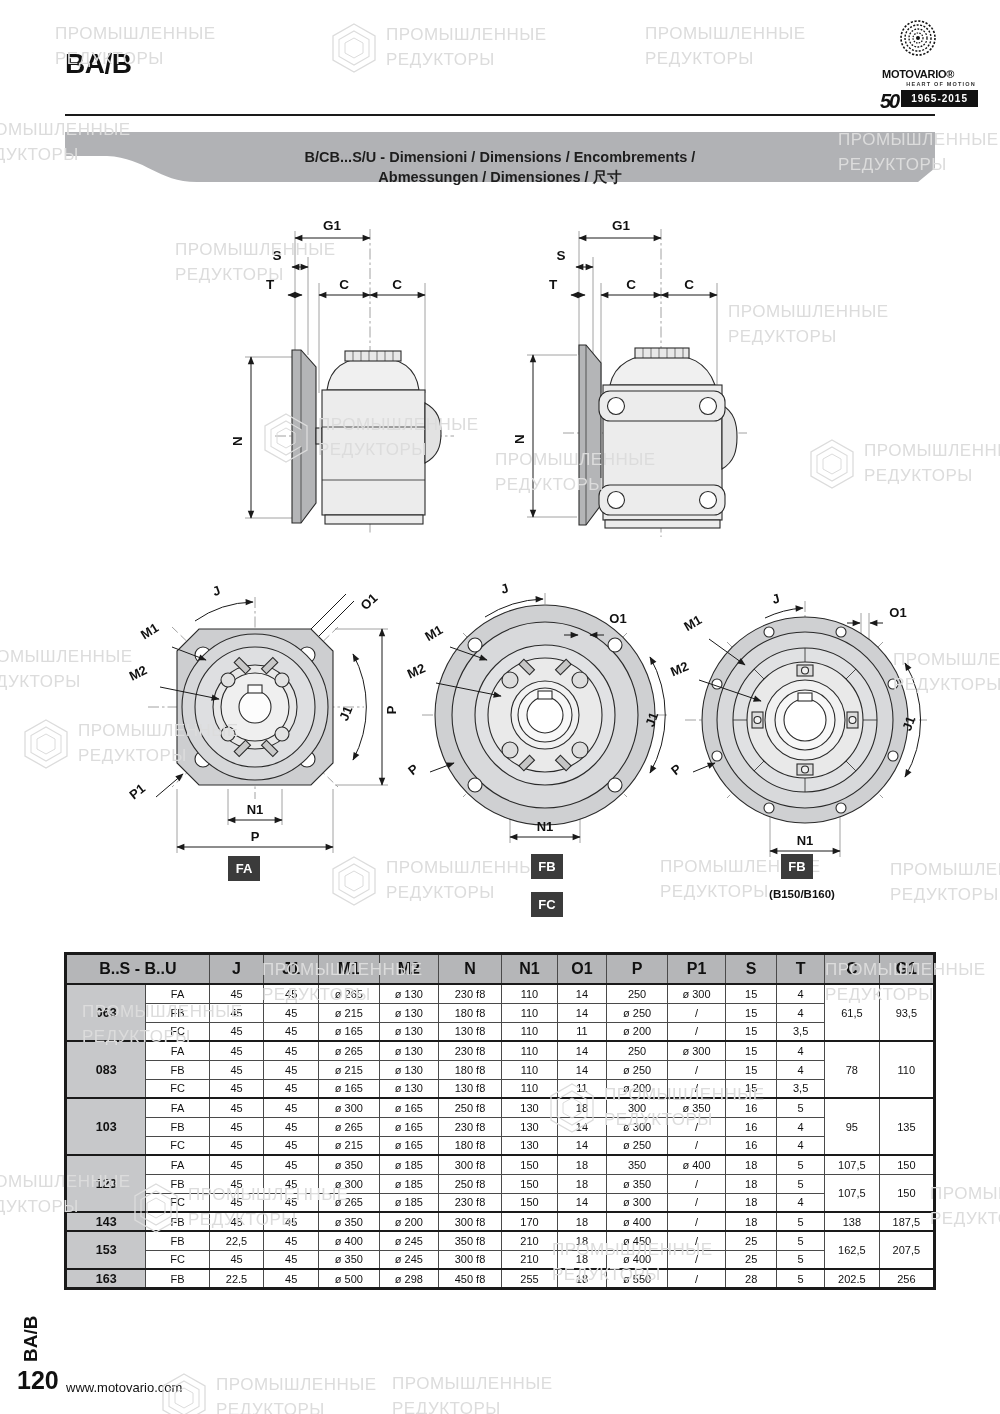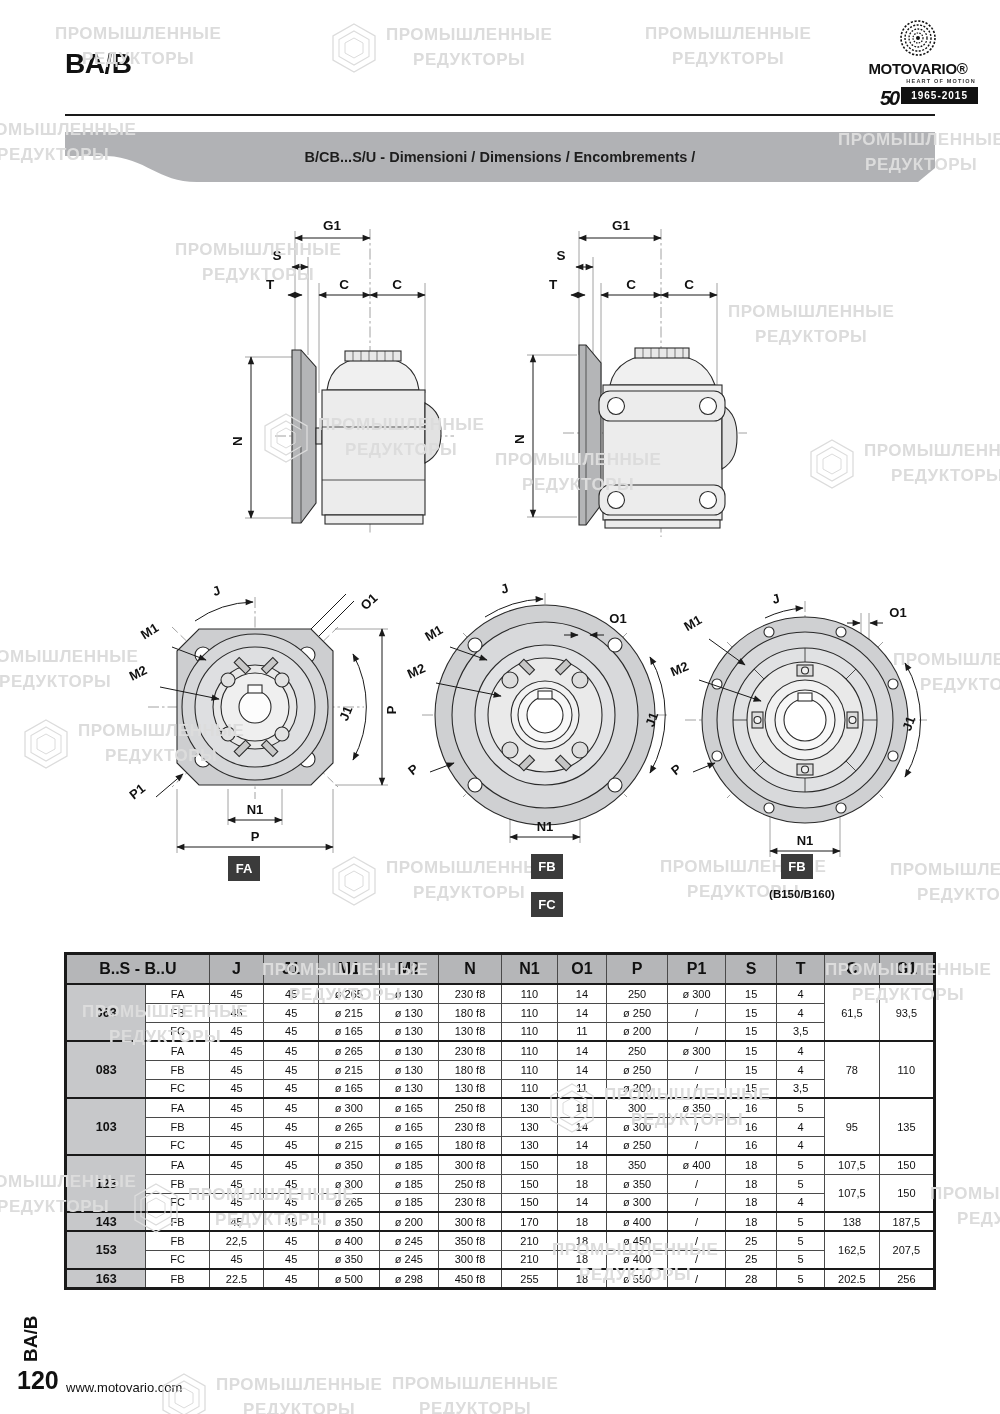"ПРОМЫШЛЕННЫЕ" .wm { font-weight: bold -> normal; text-align: center -> none }
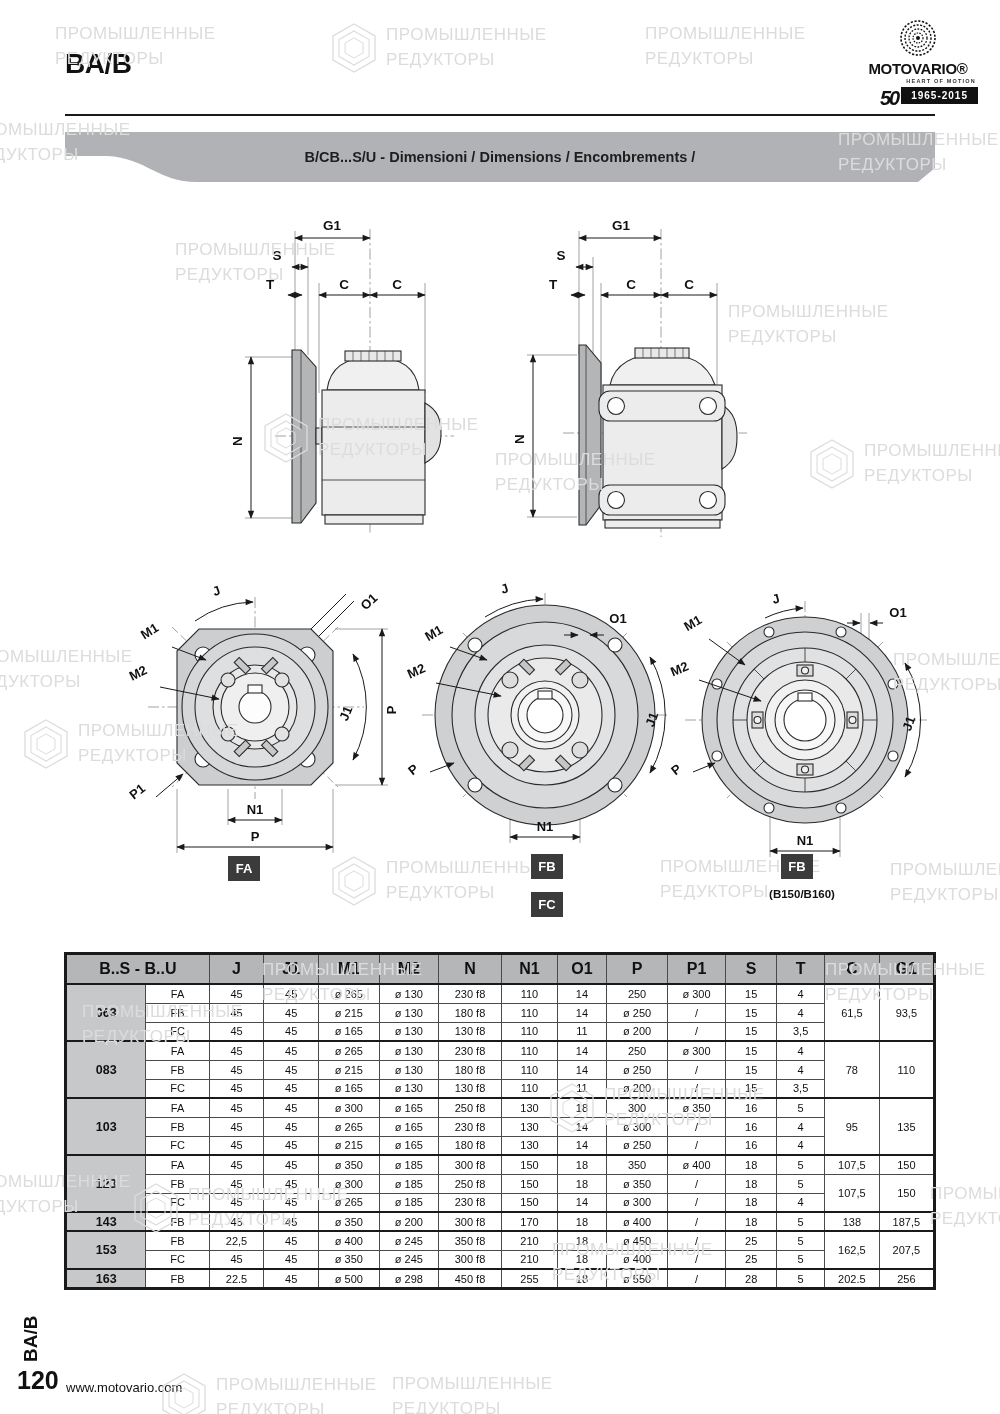"MOTOVARIO®" .logo-brand { font-size: 15px -> 11px; margin-top: 2px -> 10px }
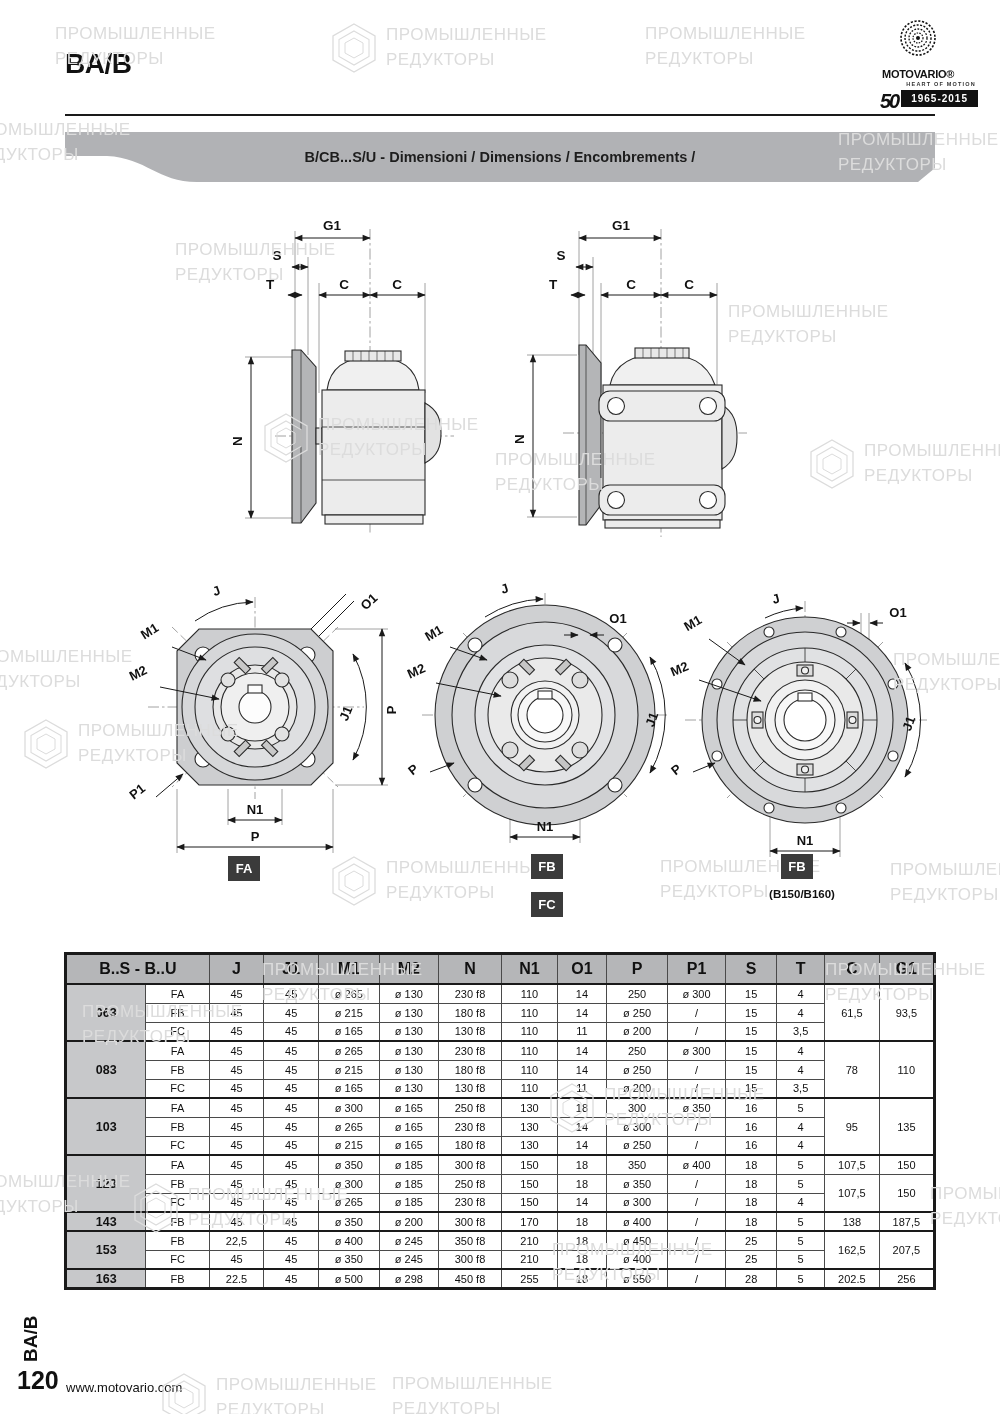"Abmessungen / Dimensiones / 尺寸" div { html: none -> <div>Abmessungen / Dimensiones / 尺寸</div> }
